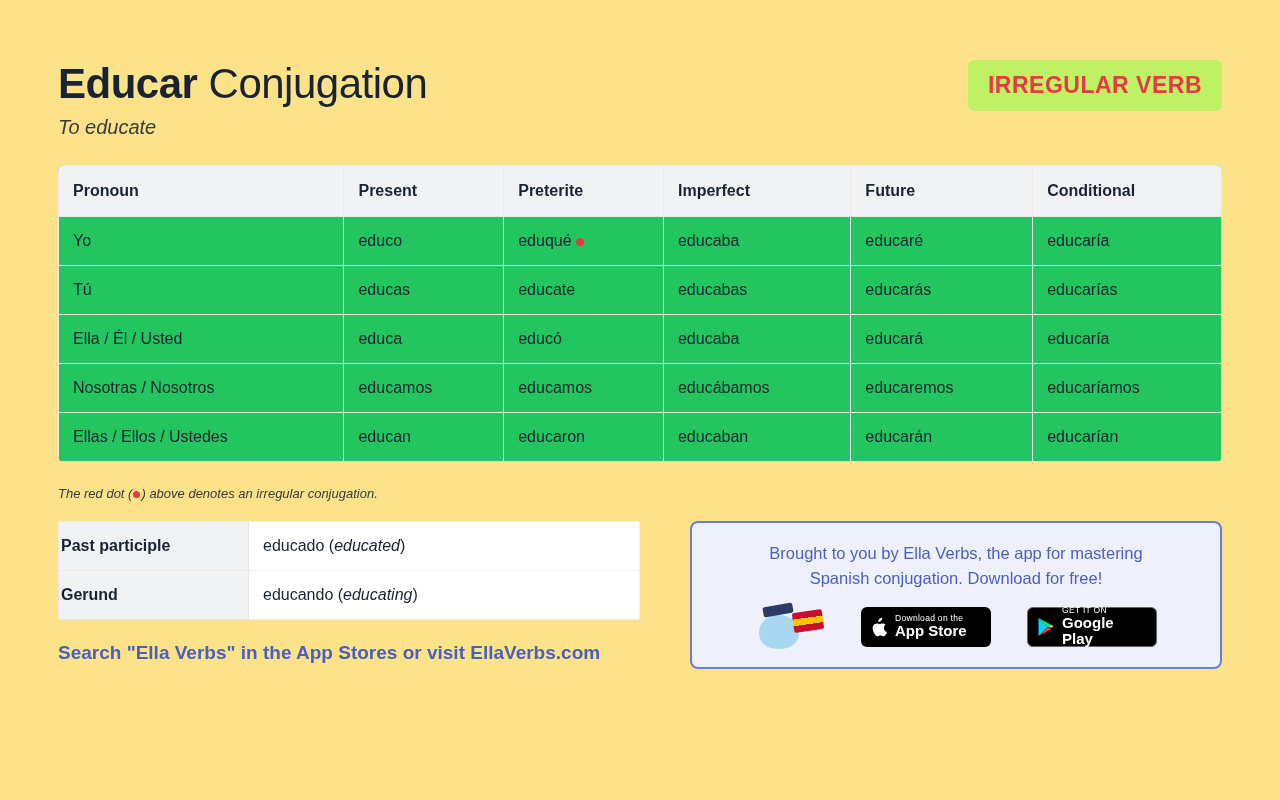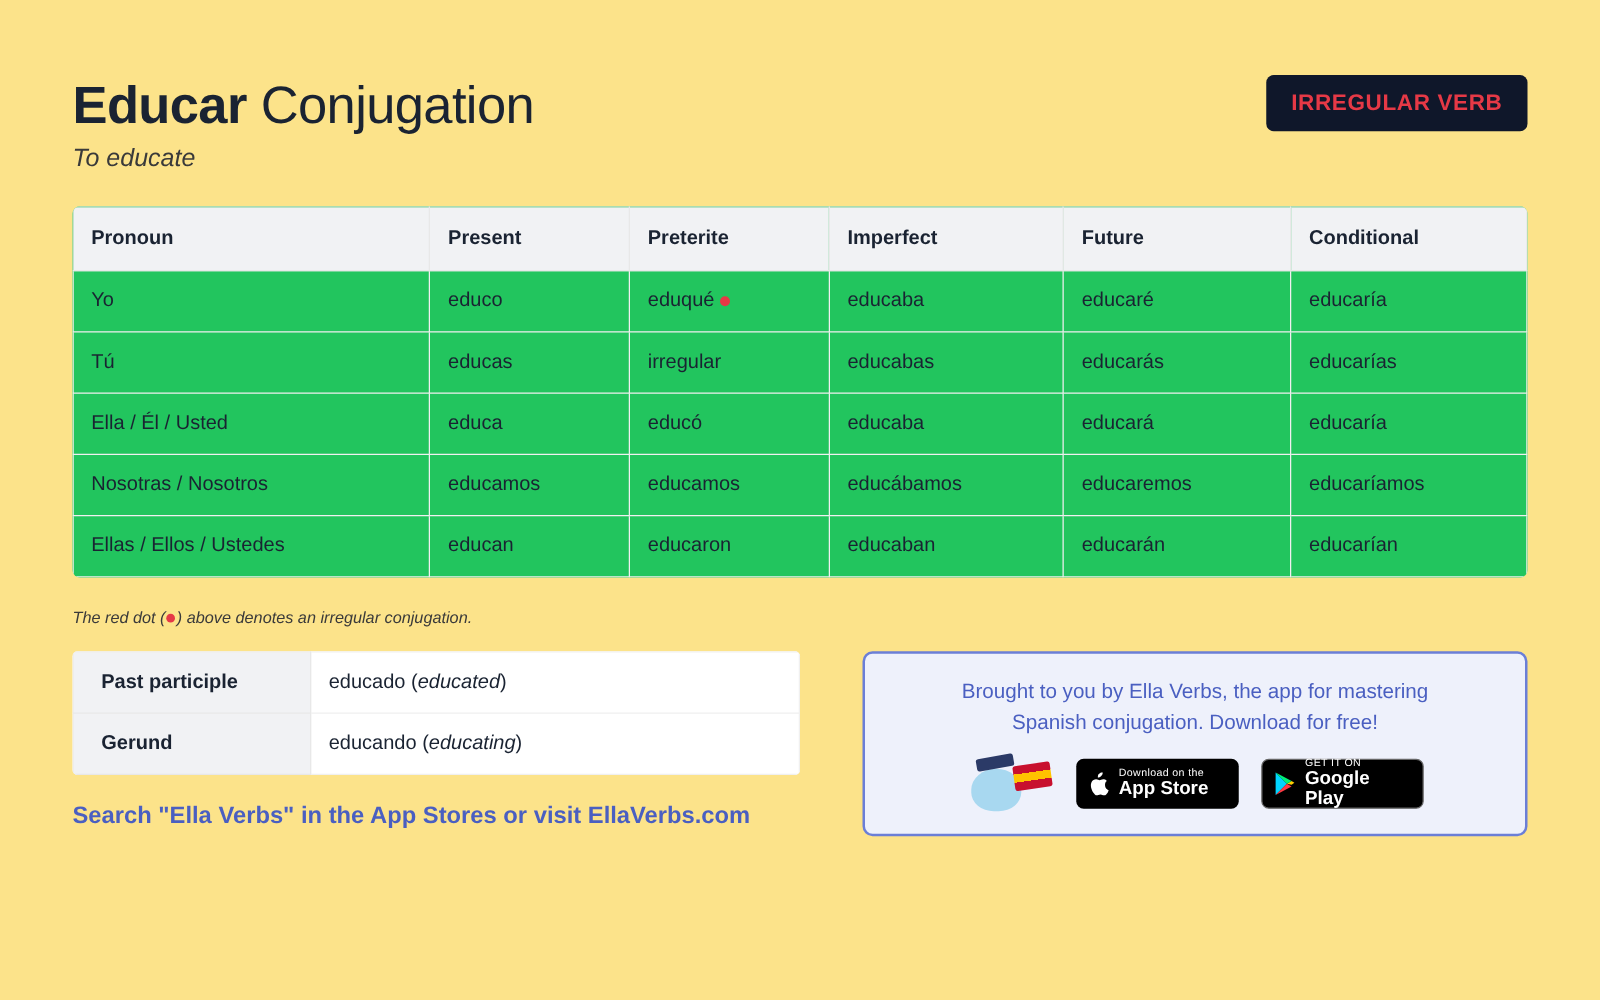"IRREGULAR VERB" .badge { background: #0f172a -> #bef264; font-size: 18px -> 23px }
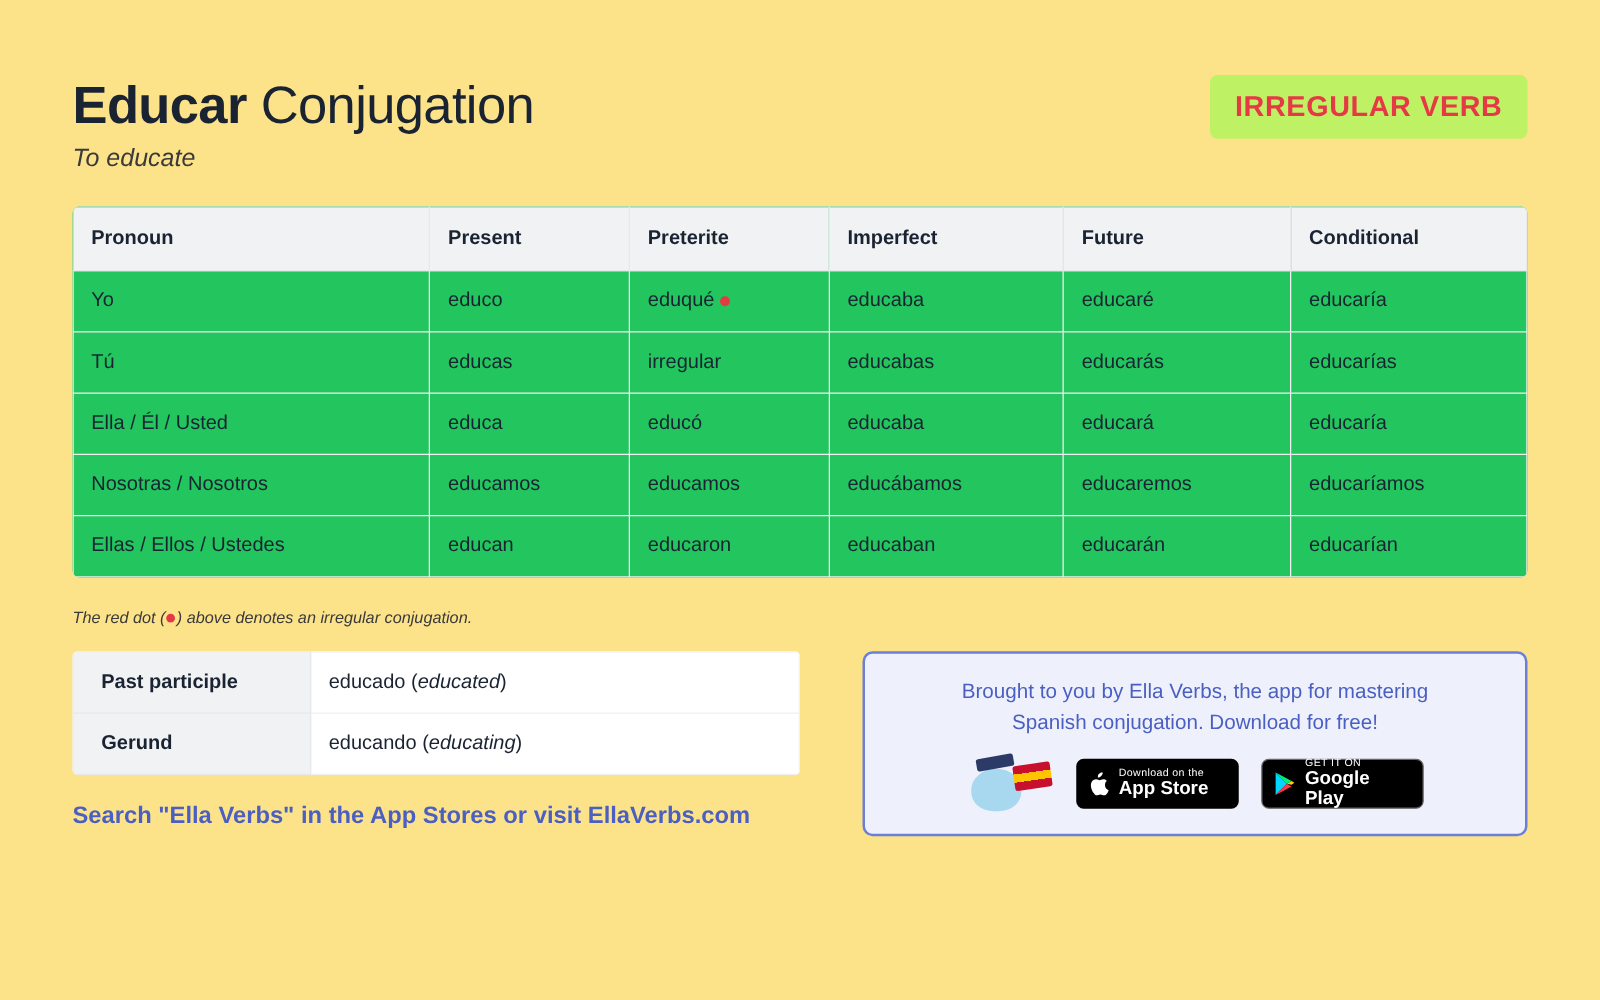"irregular" span { text: irregular -> educate }
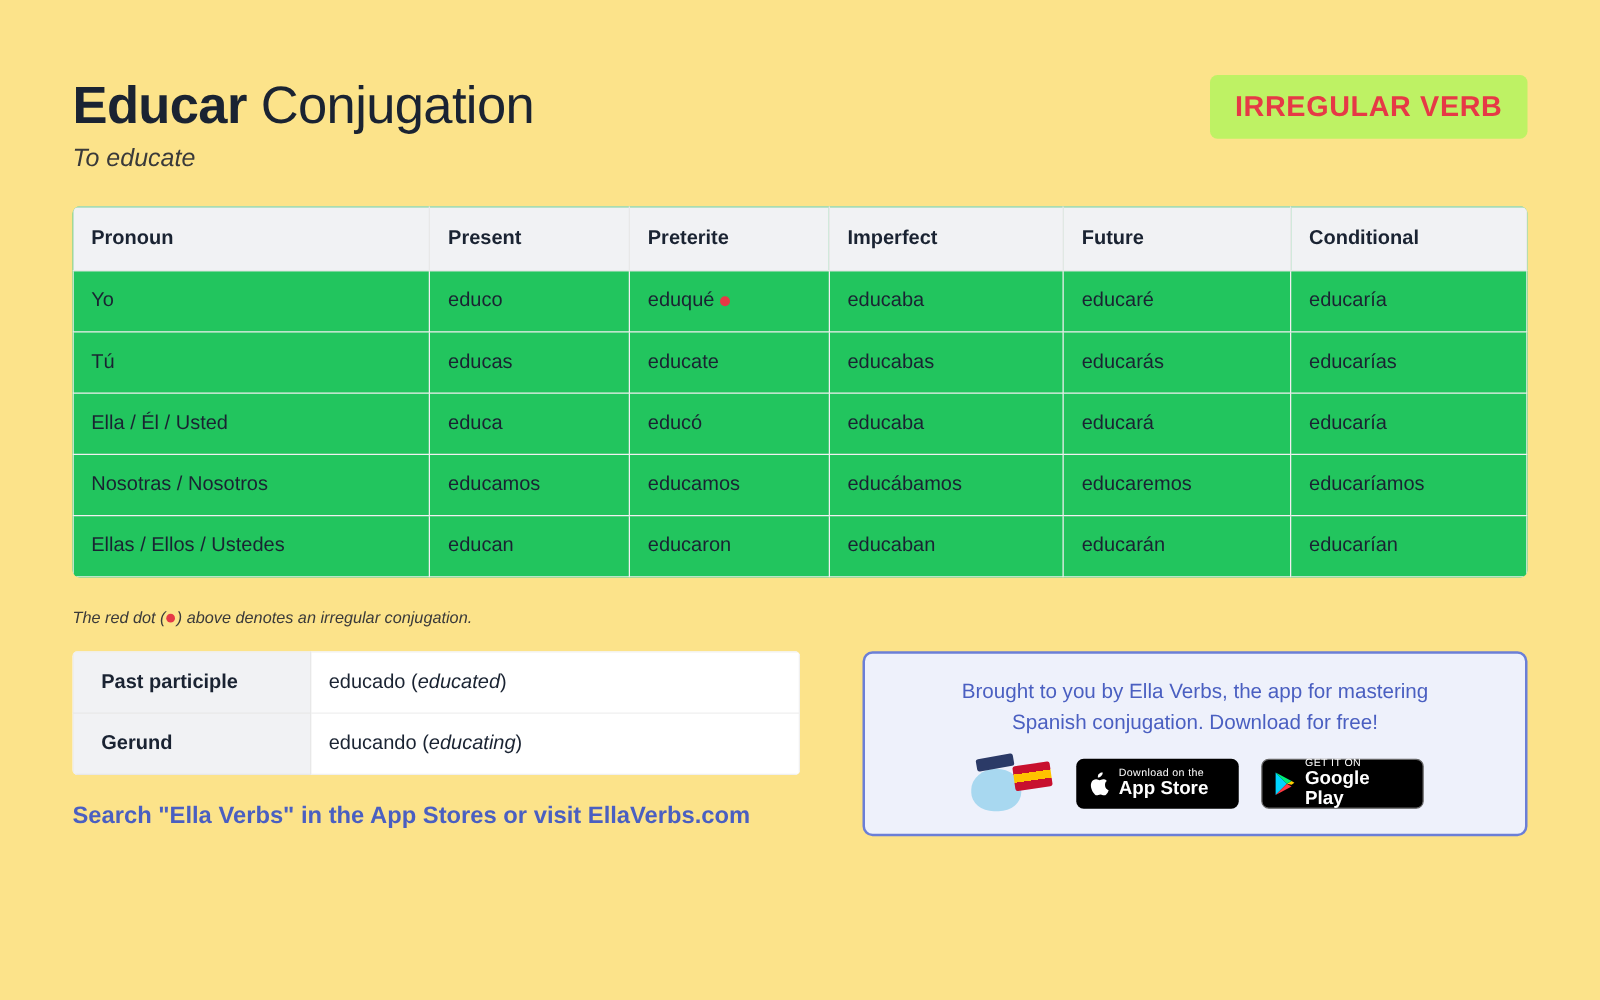"Past participle" .forms-table th { padding: 15px 22px -> 15px 2px }
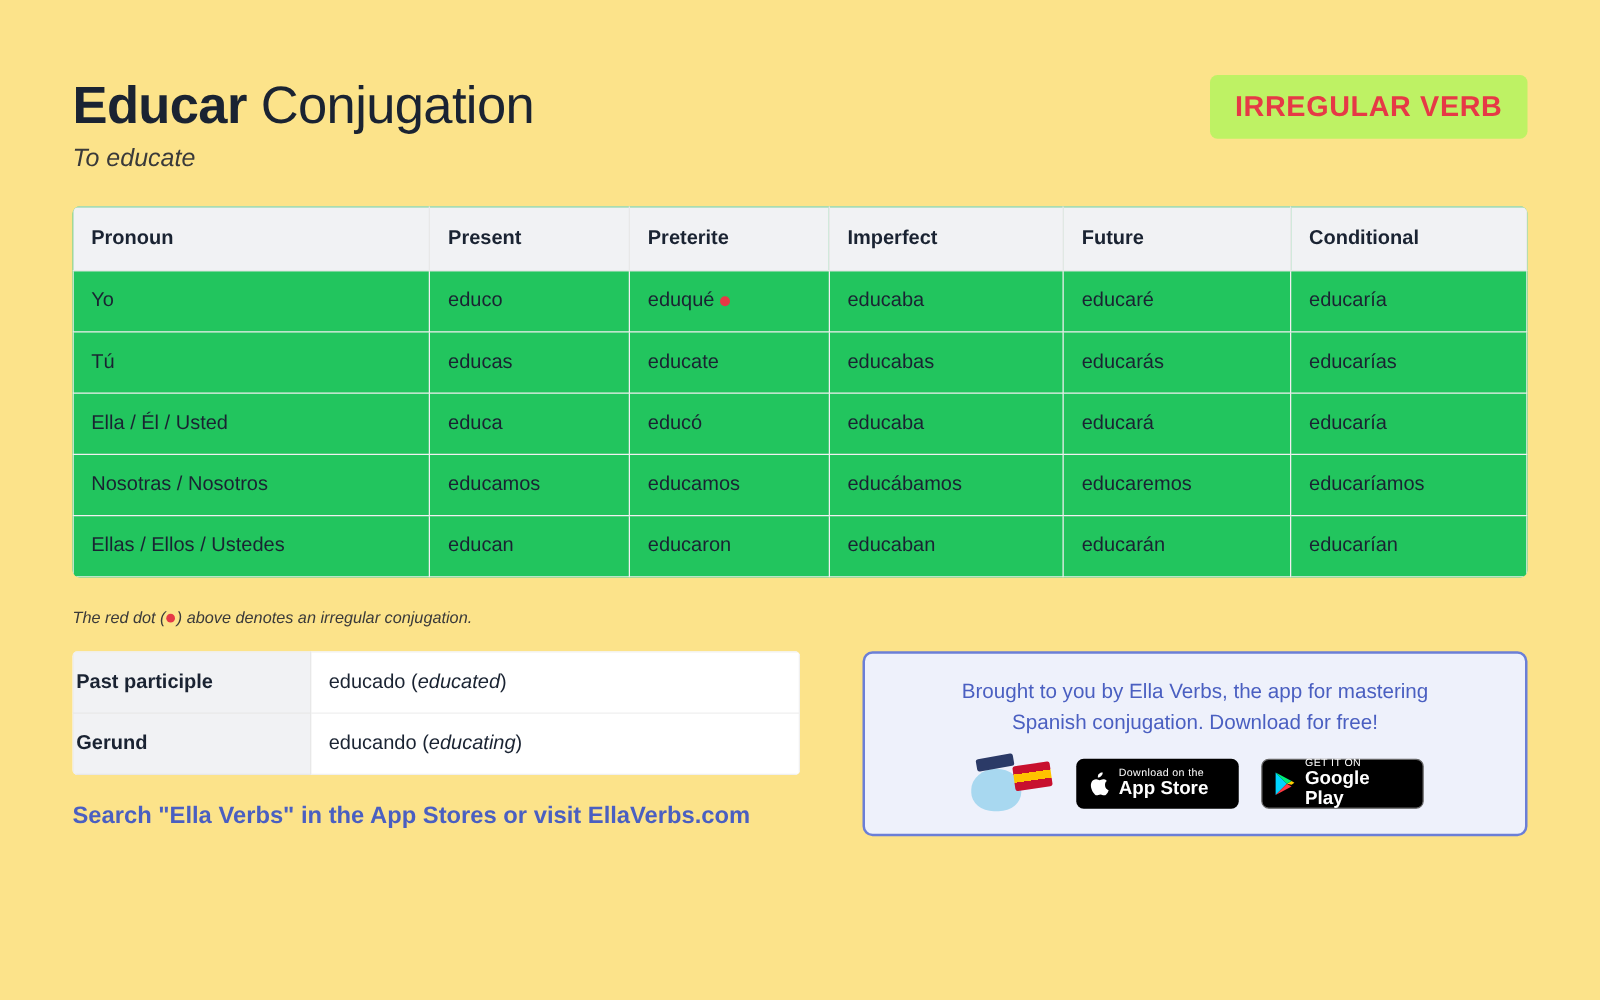"Download on the" .promo-icons { gap: 18px -> 36px }
